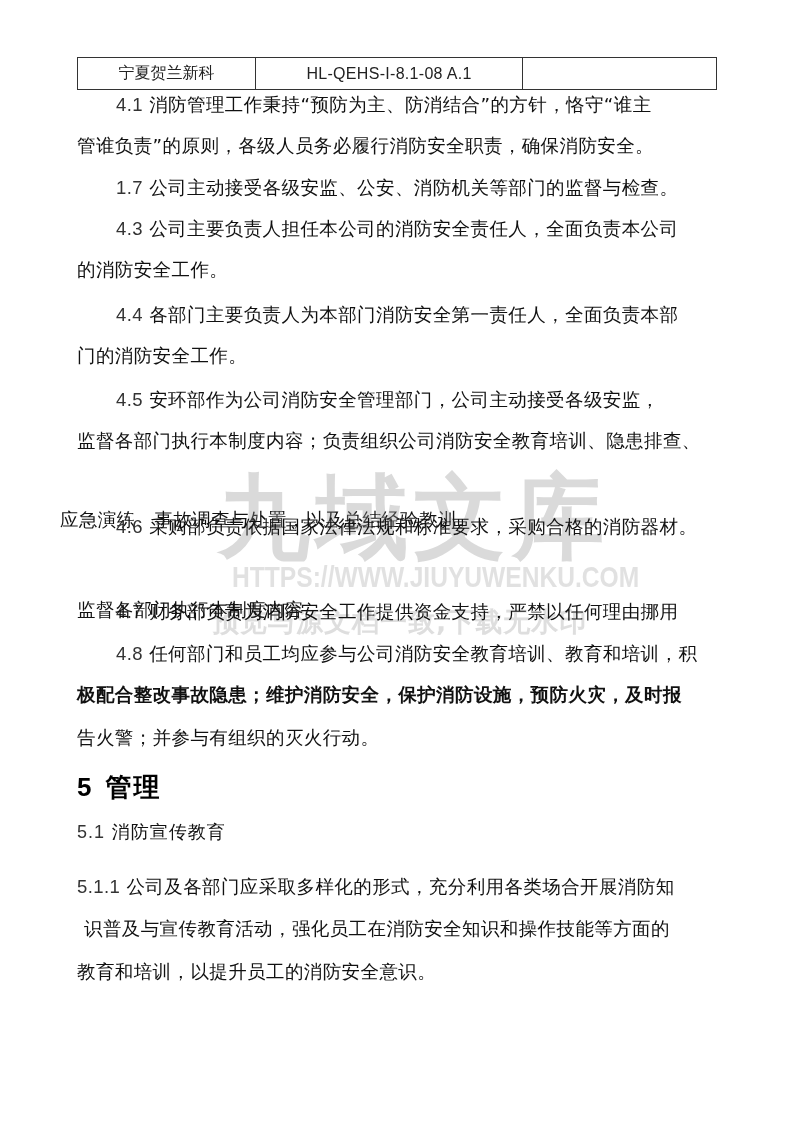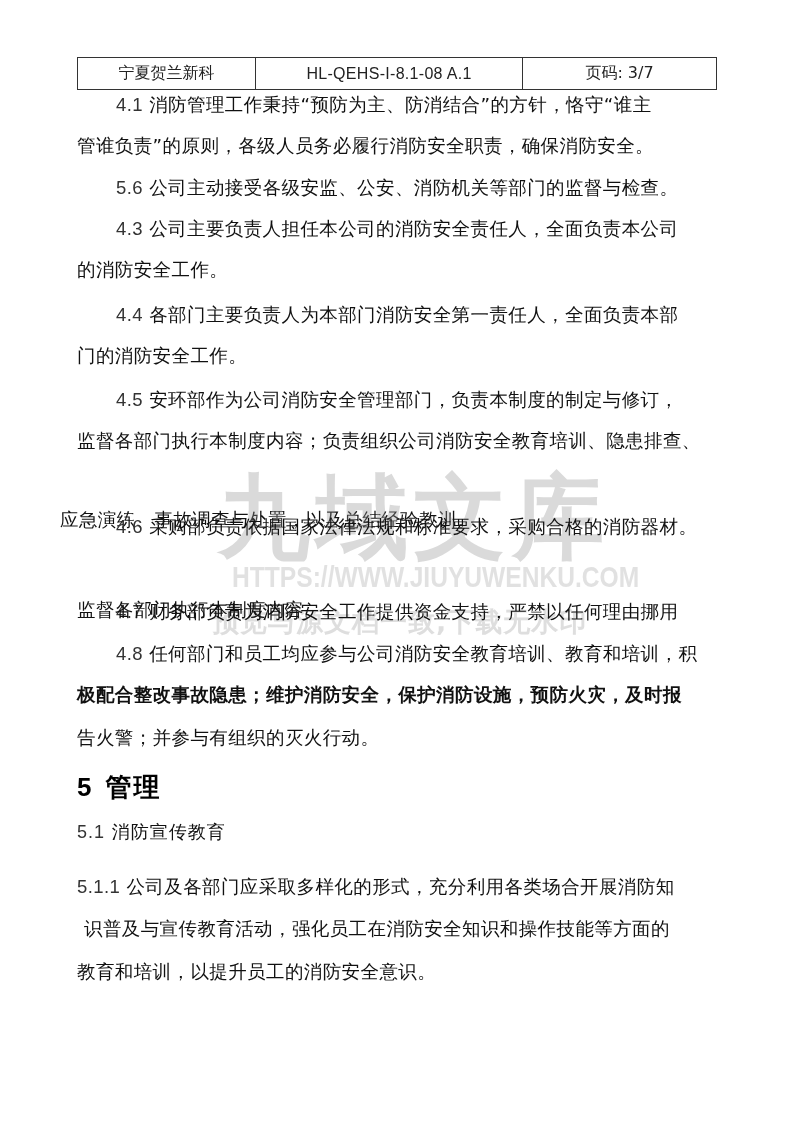"页码: 3/7" div.header-cell { html: <div>页码: 3/7</div> -> none }
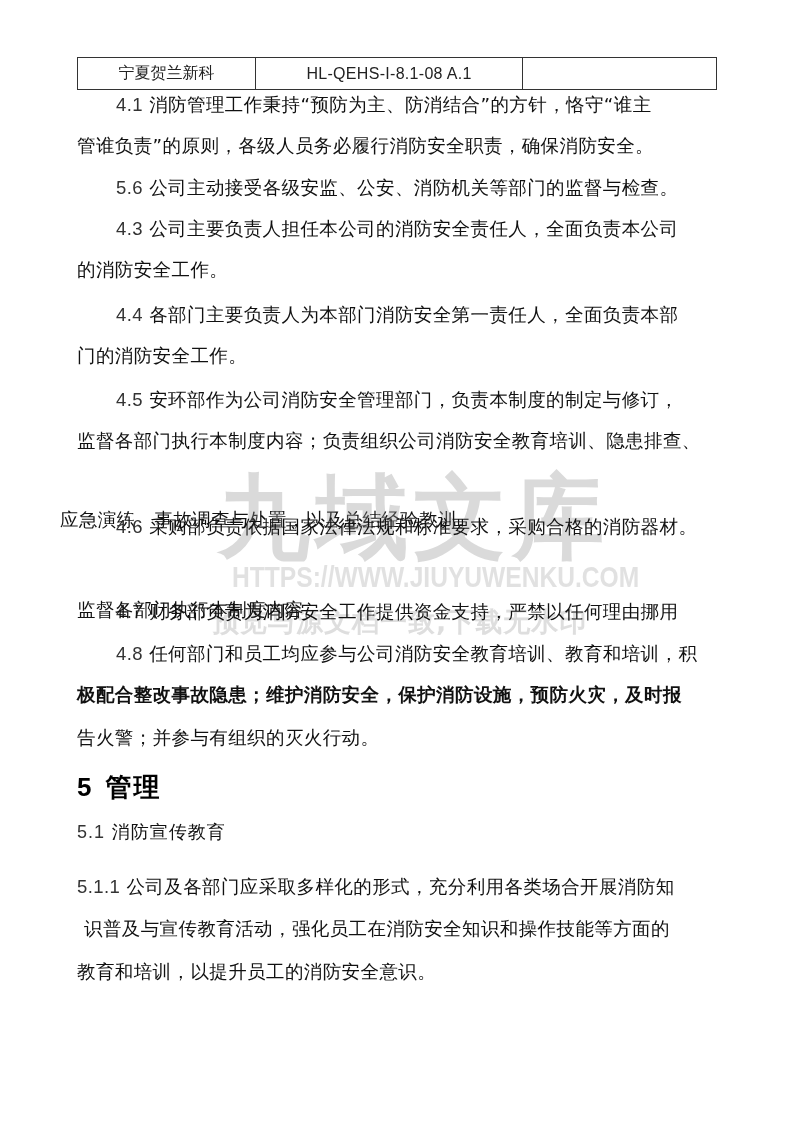"5.6" span.num { text: 5.6 -> 1.7 }
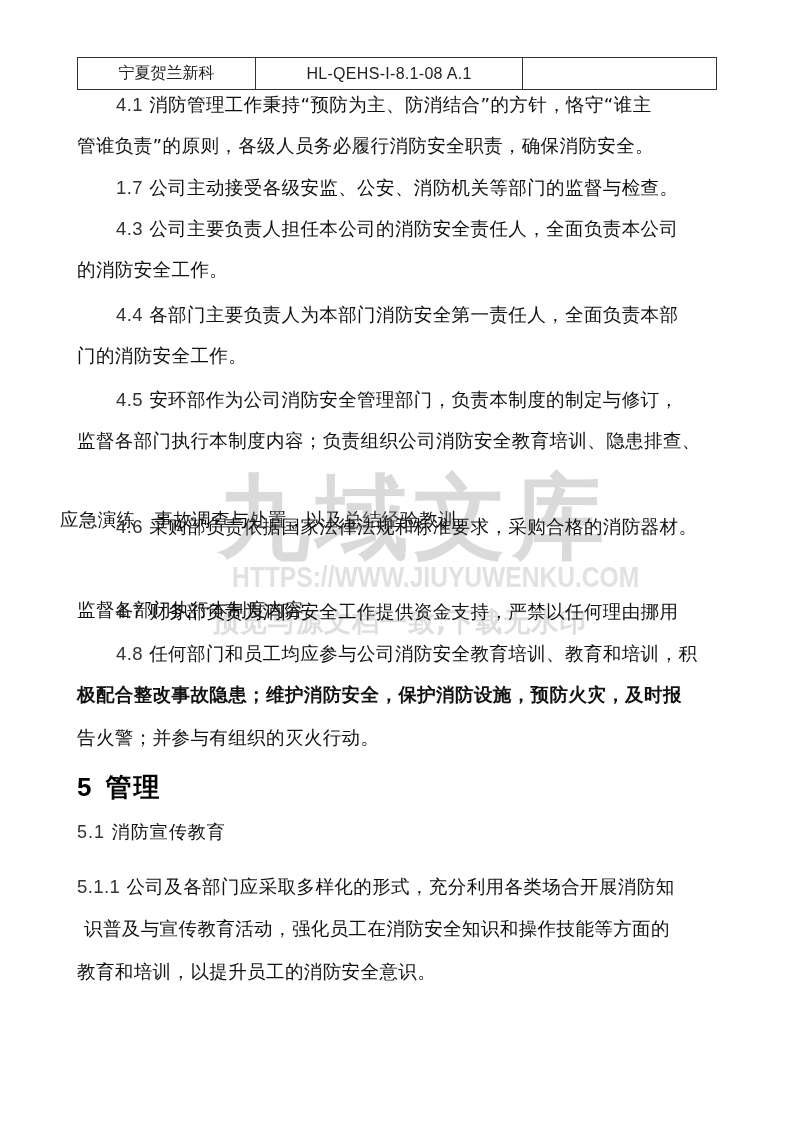"安环部作为公司消防安全管理部门，负责本制度的制定与修订，" span { text: 负责本制度的制定与修订 -> 公司主动接受各级安监 }
